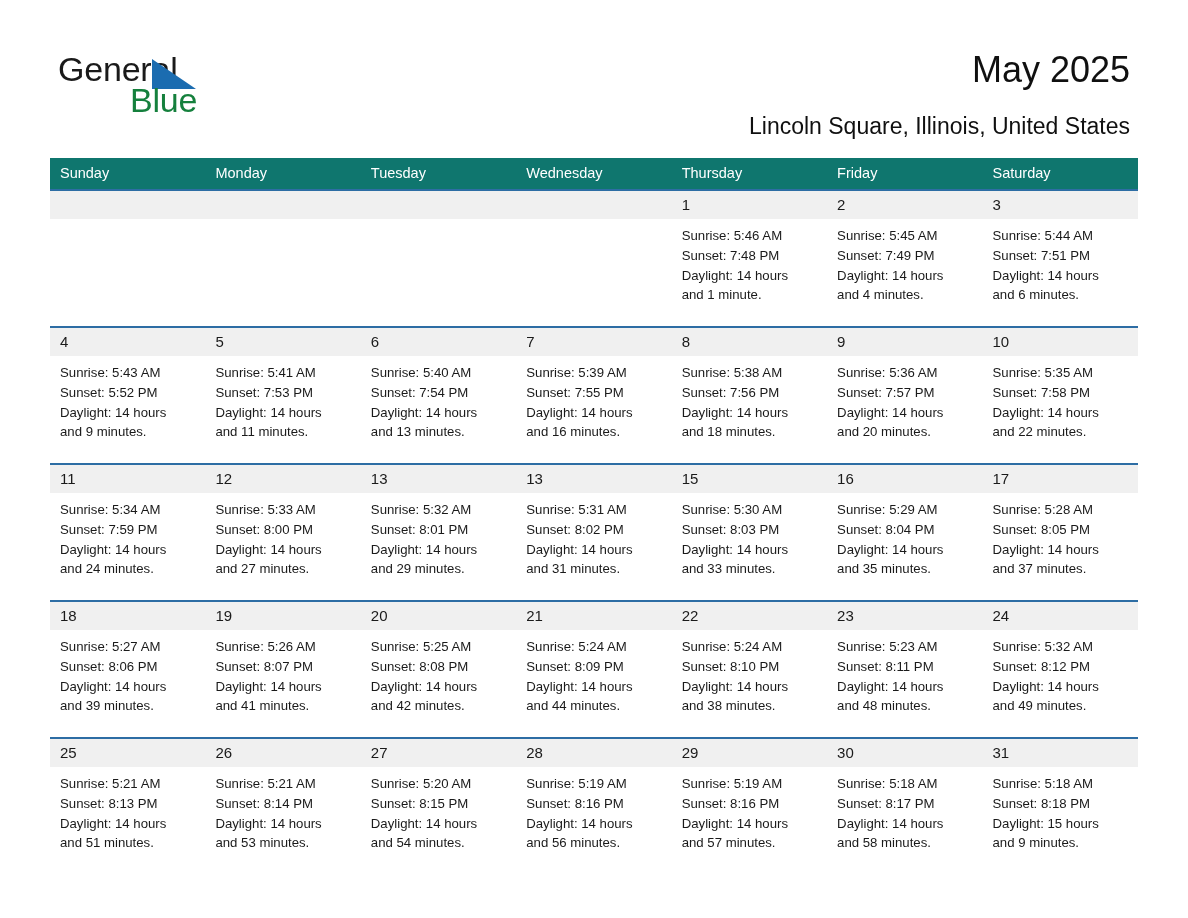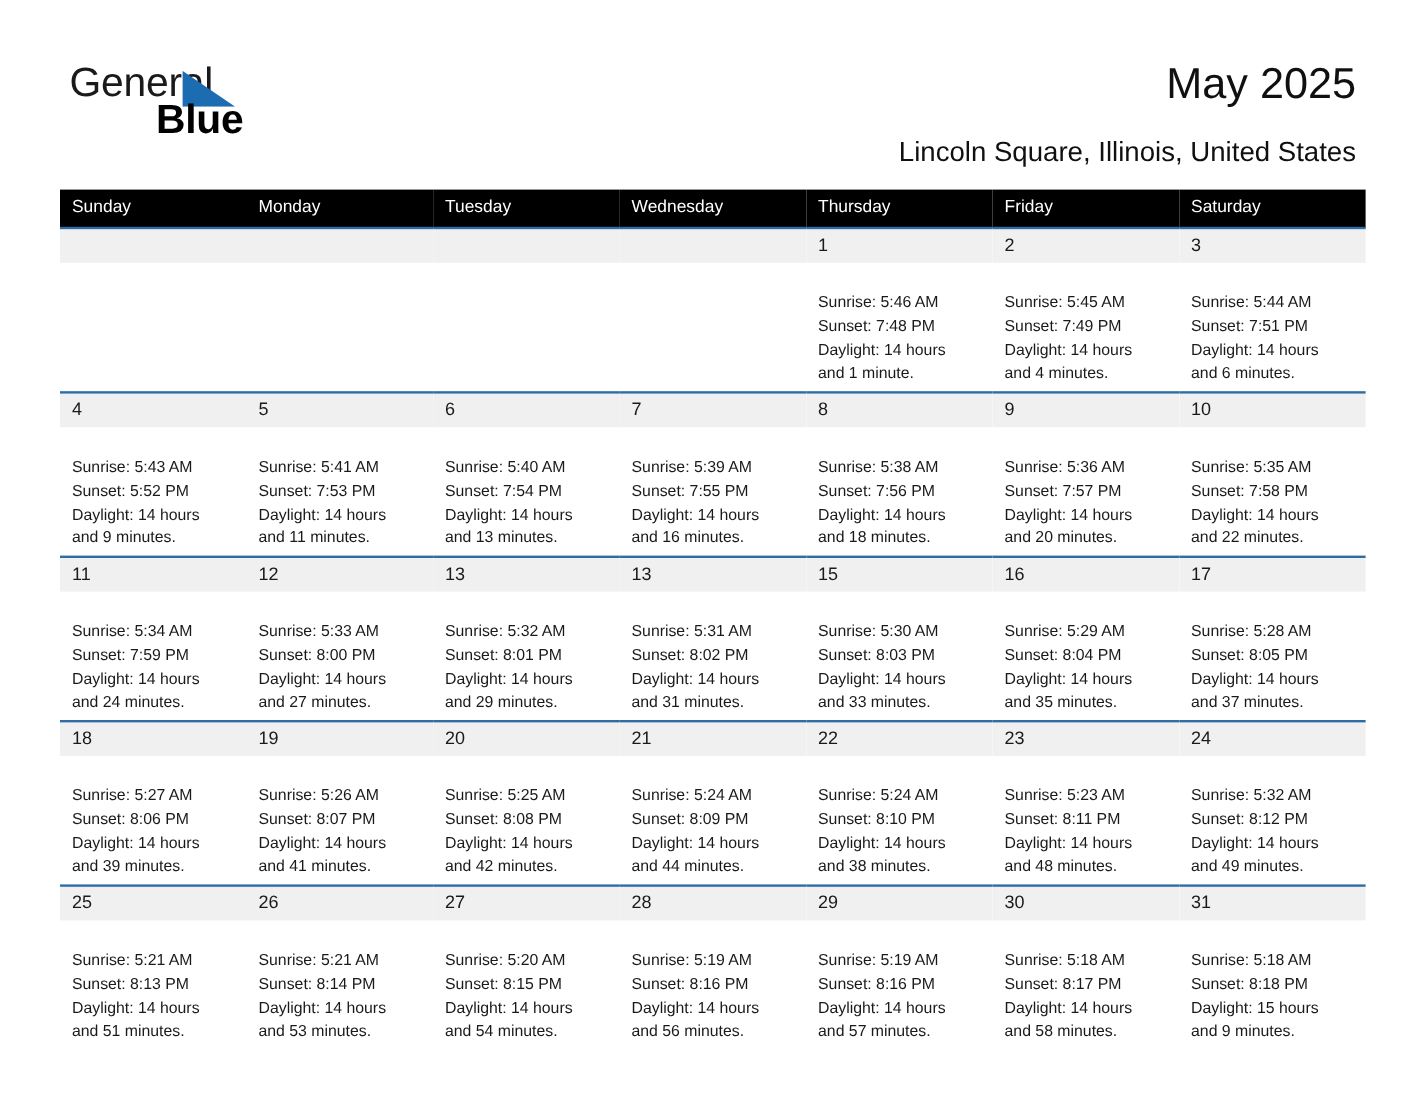"Blue" .brand-line2 { color: #000000 -> #15803d; font-weight: 700 -> 400 }
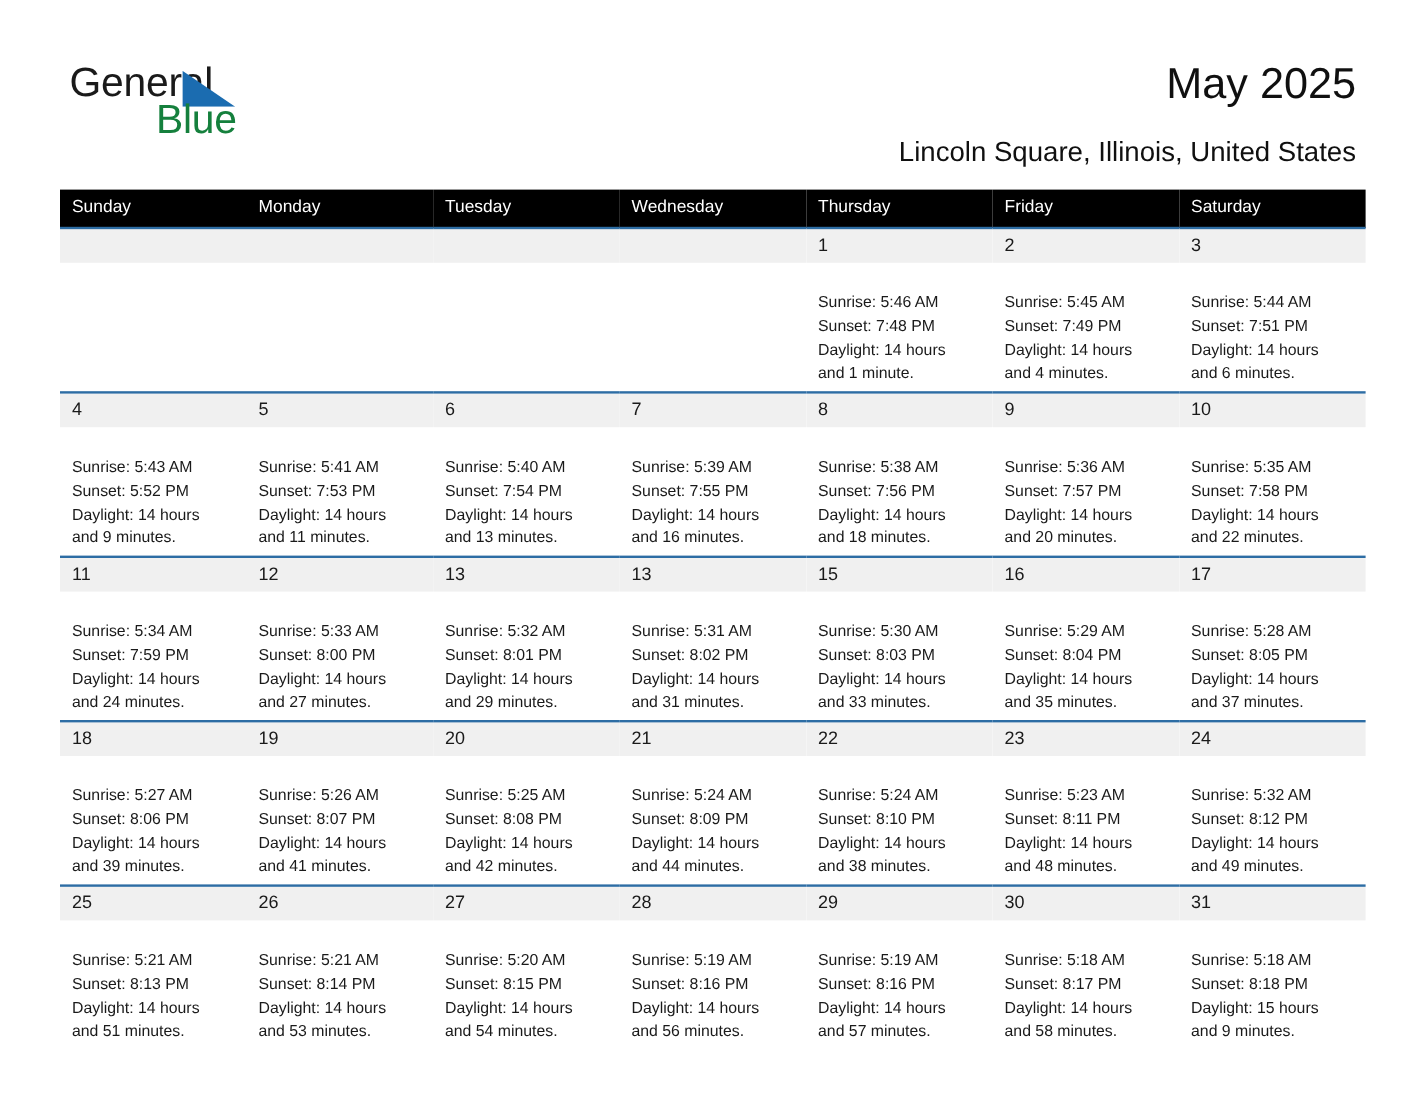"Sunday" thead th { background: #000000 -> #0f766e }
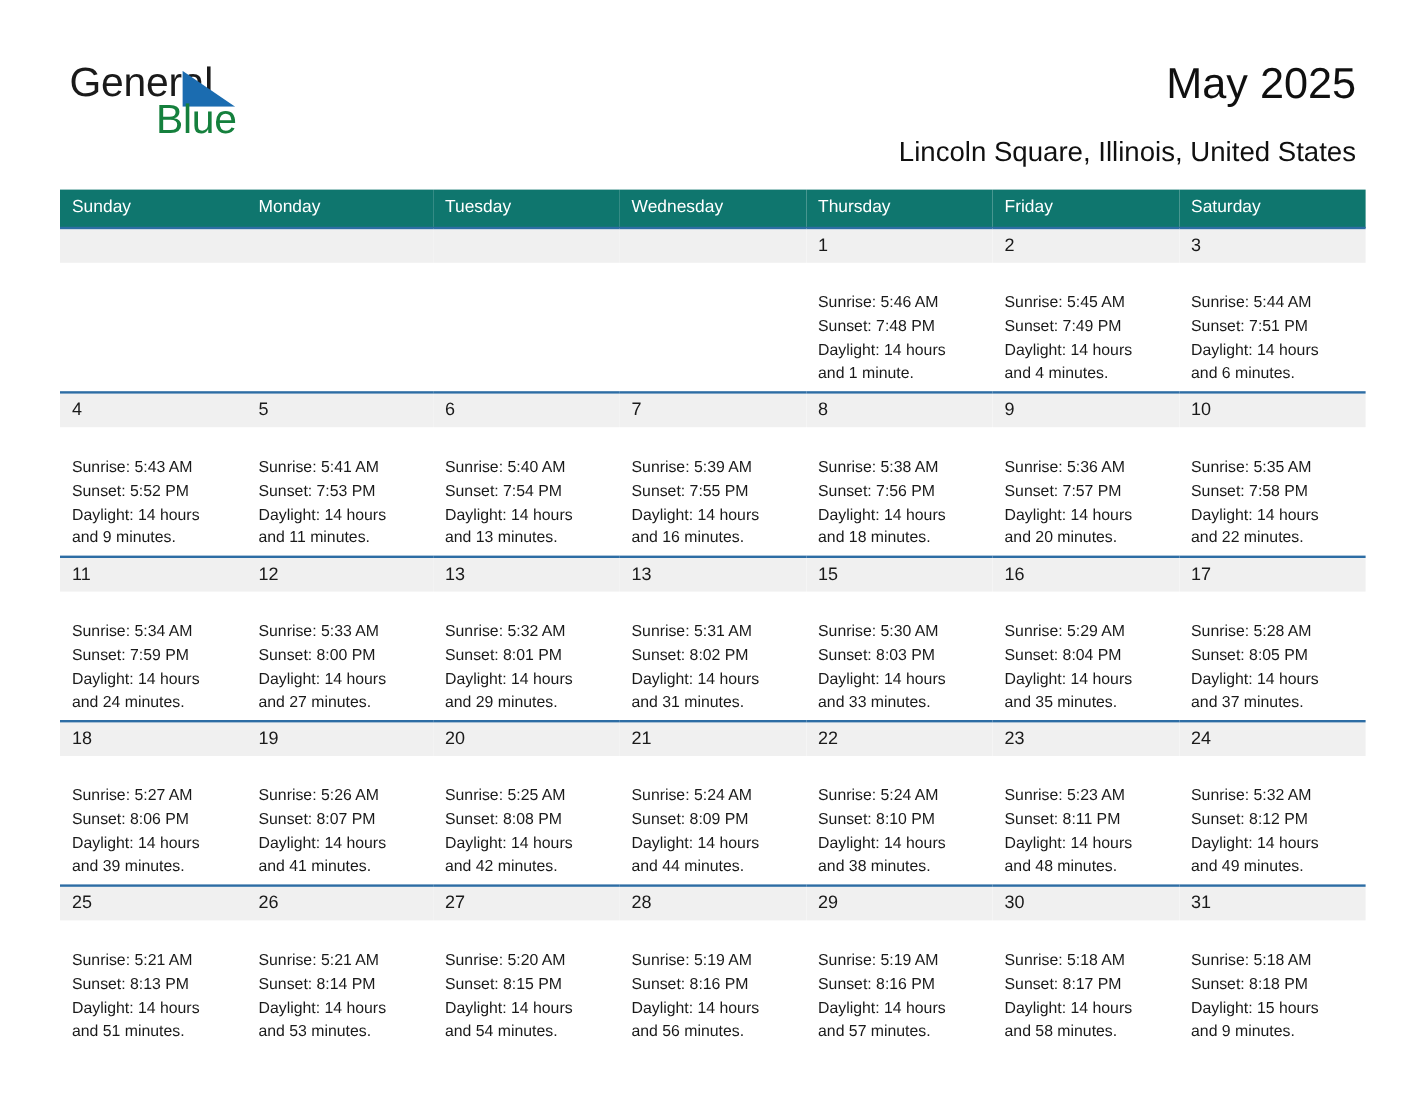"Sunrise: 5:46 AM" .info { margin-top: 16px -> none }
